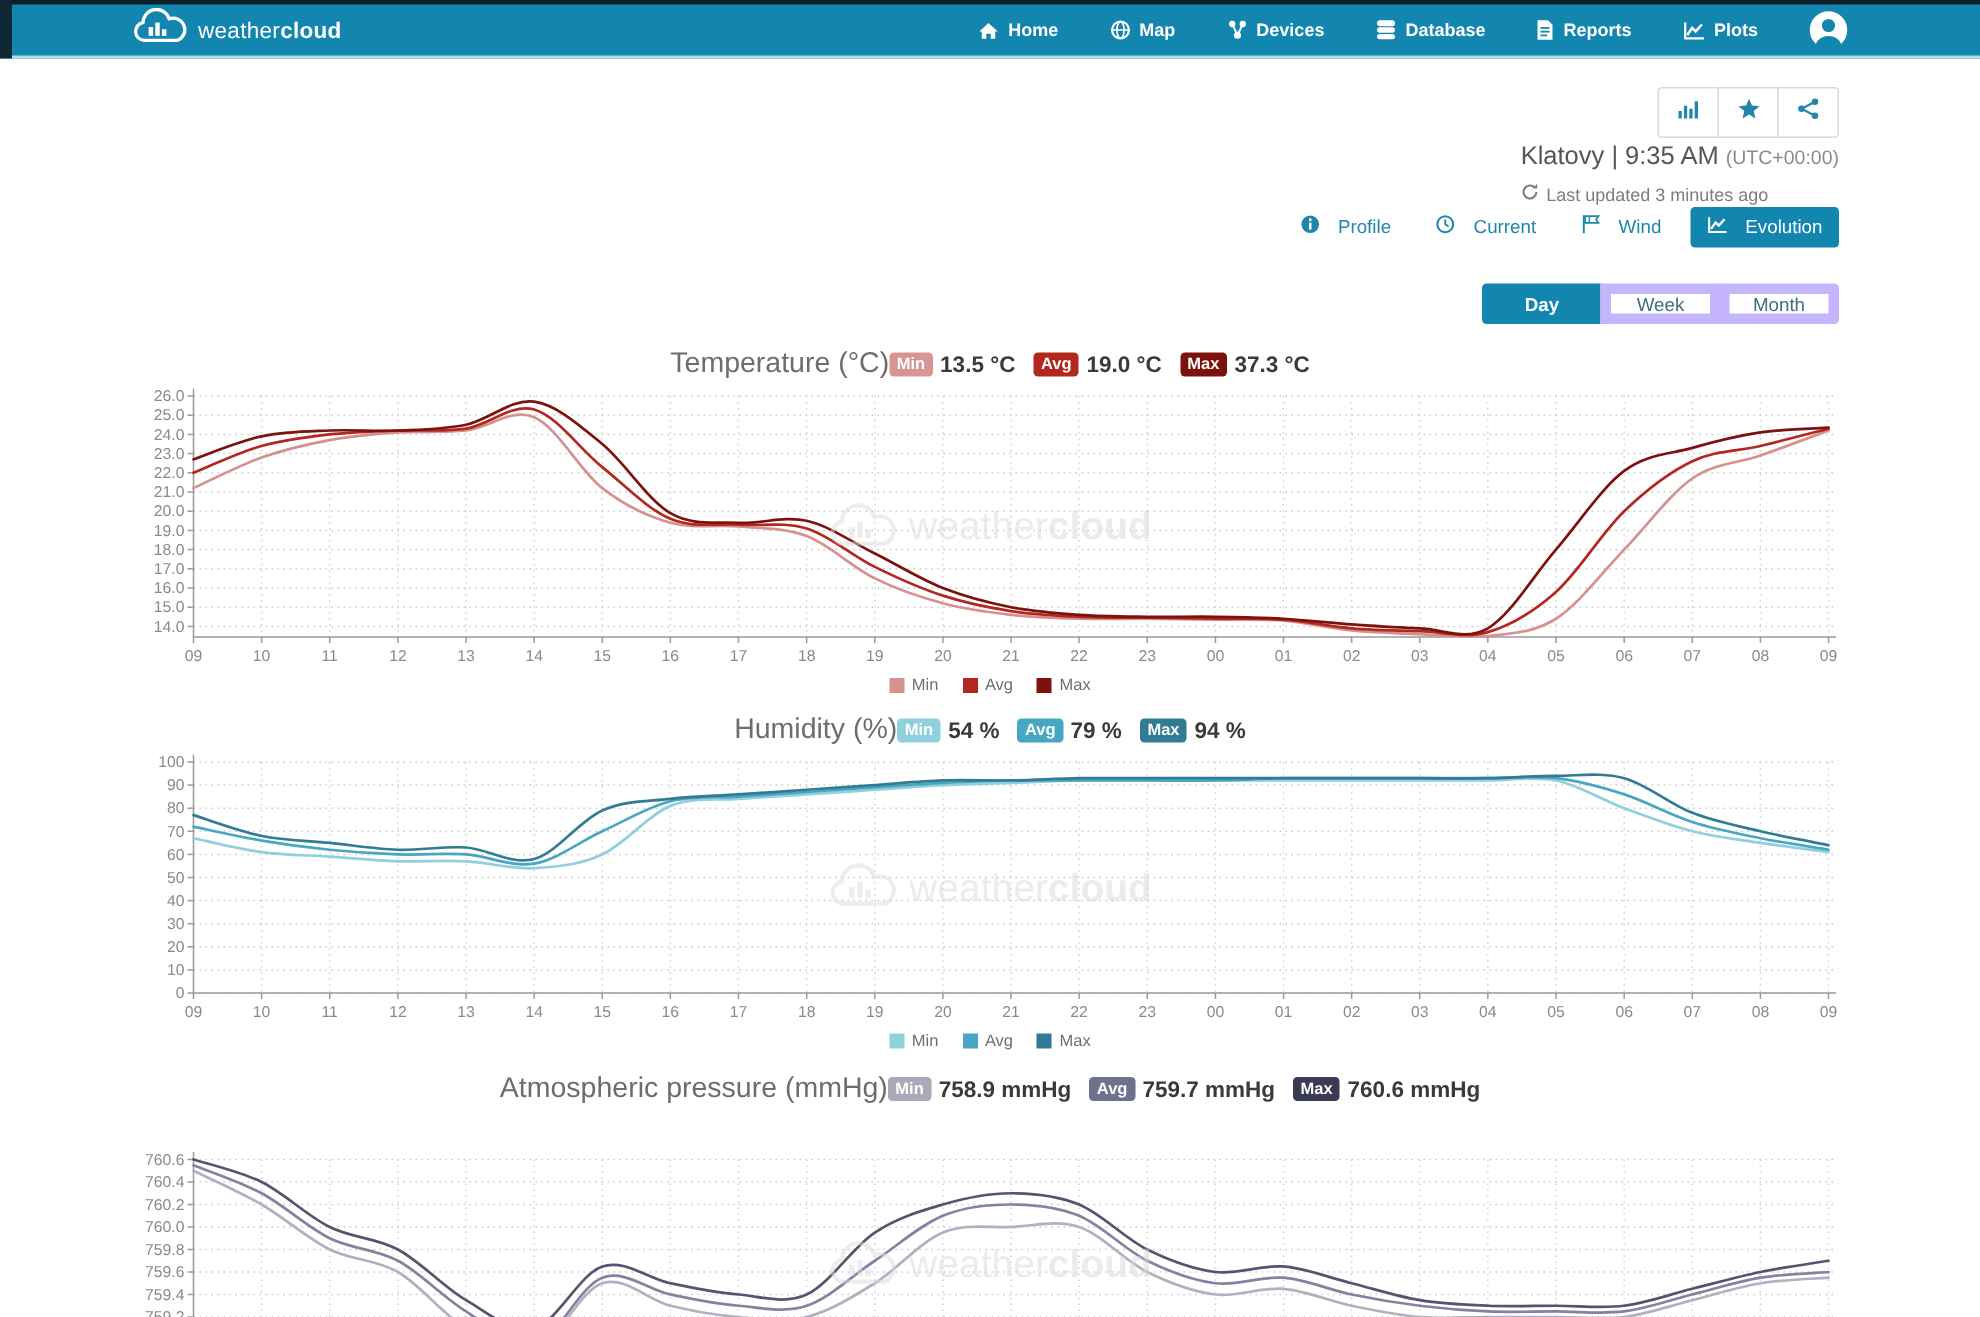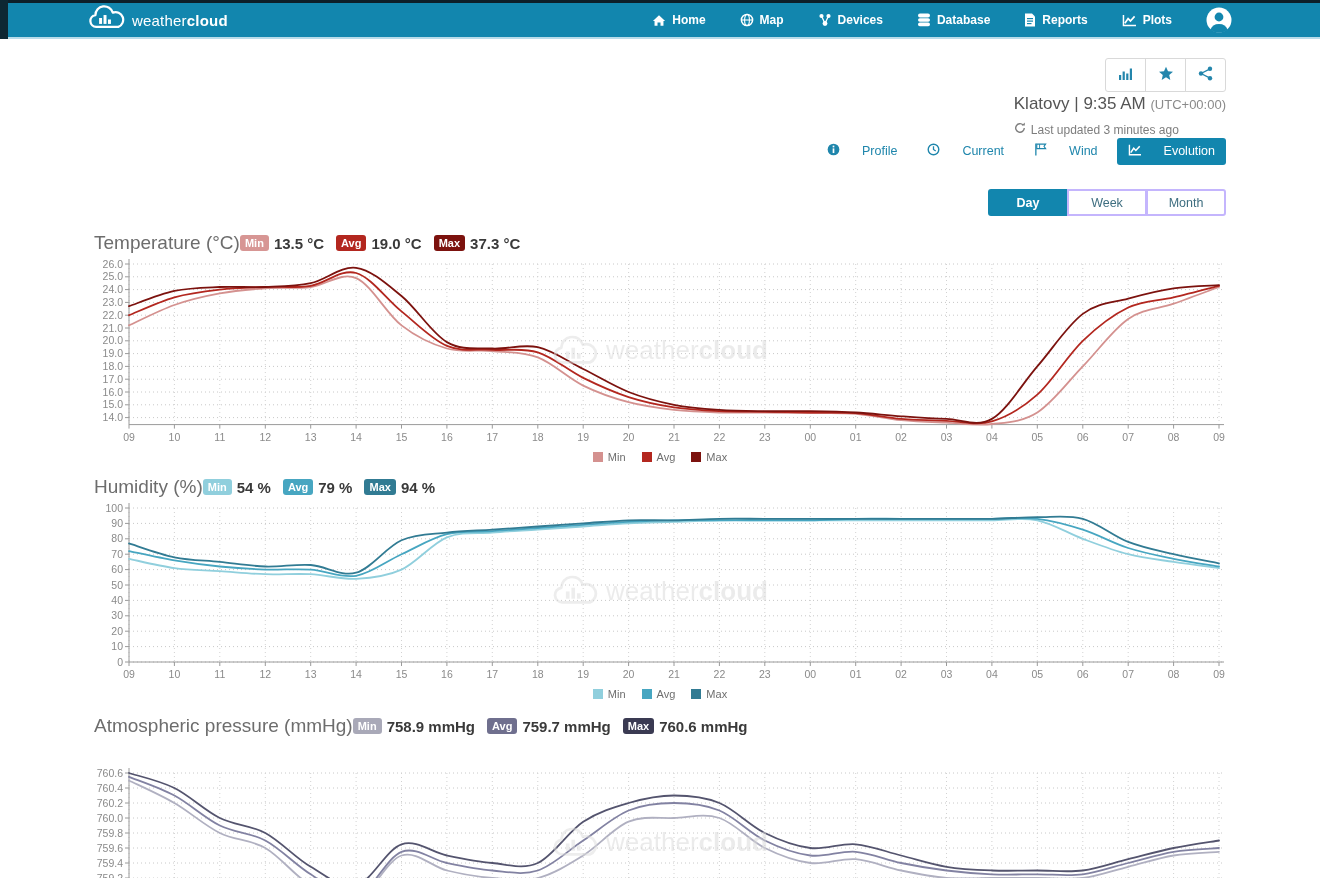"Profile" .vtab { gap: 22px -> 12px }
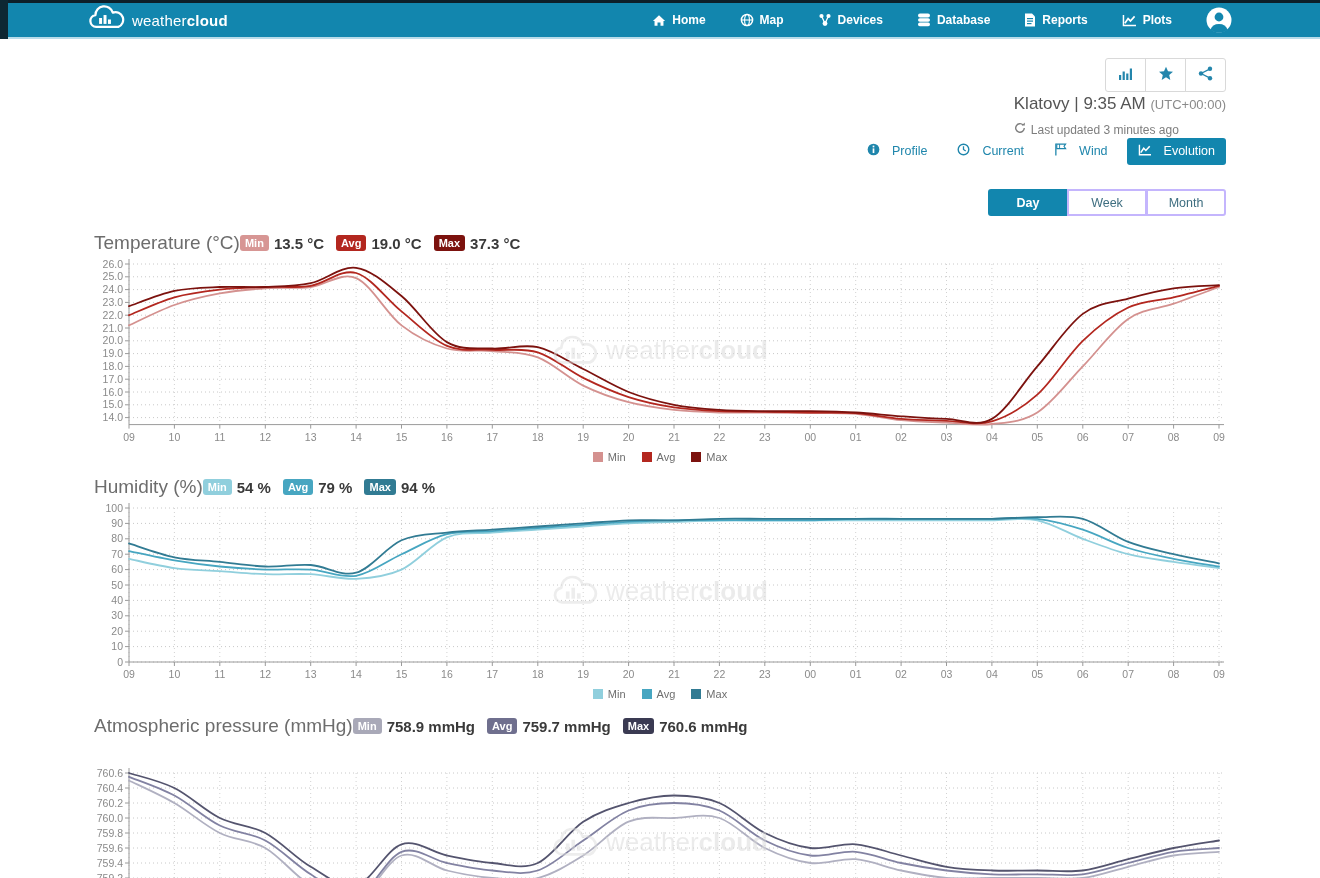"Day" .range-btn { border: 2px solid #c4b5fd -> 7px solid #c4b5fd }
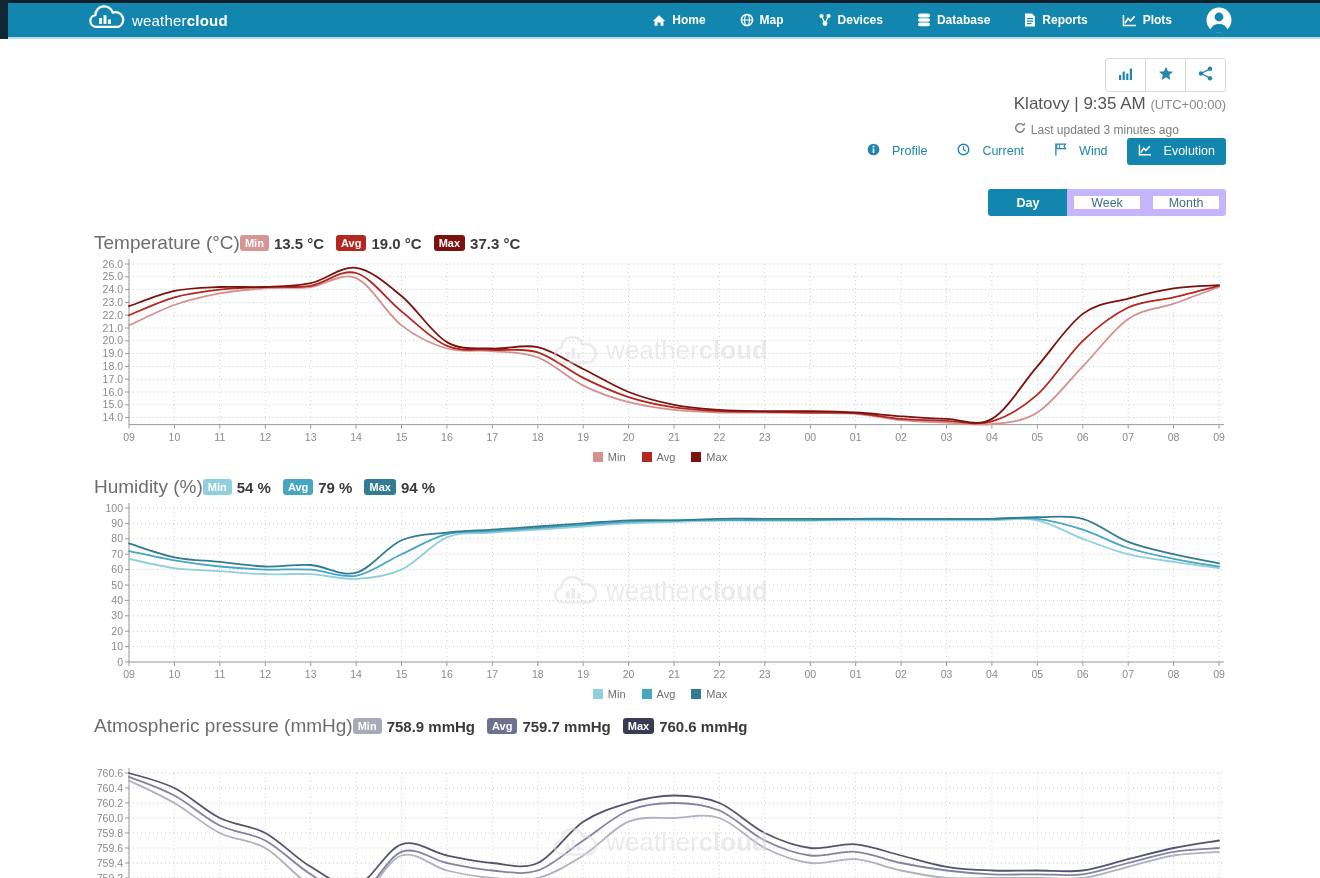"Temperature (°C)" .sec-head { justify-content: flex-start -> center }
